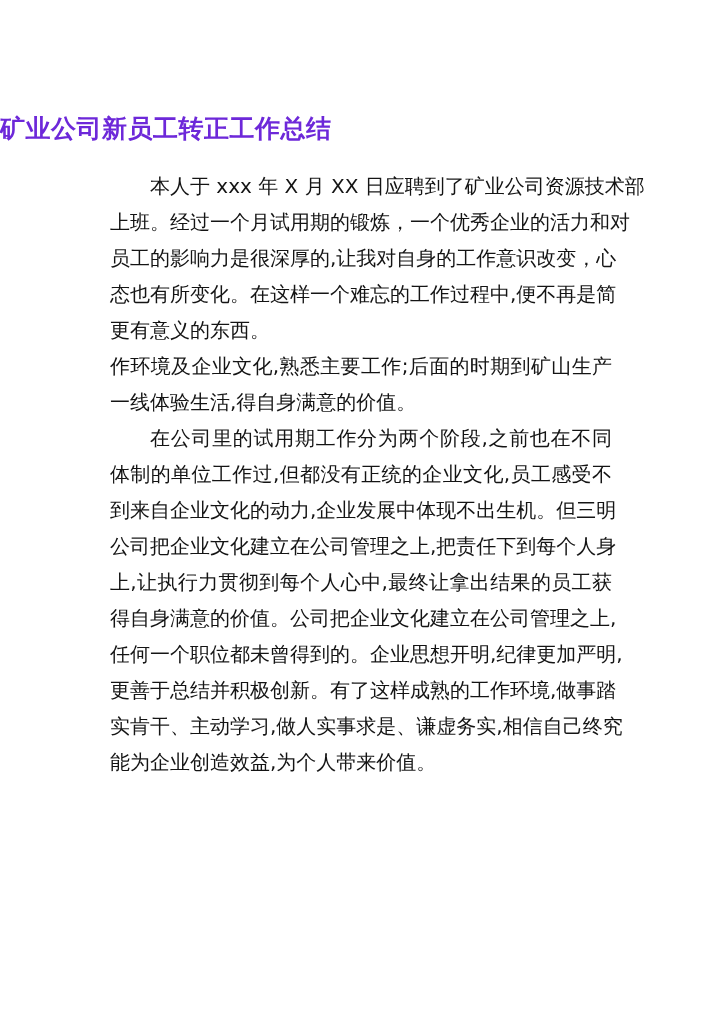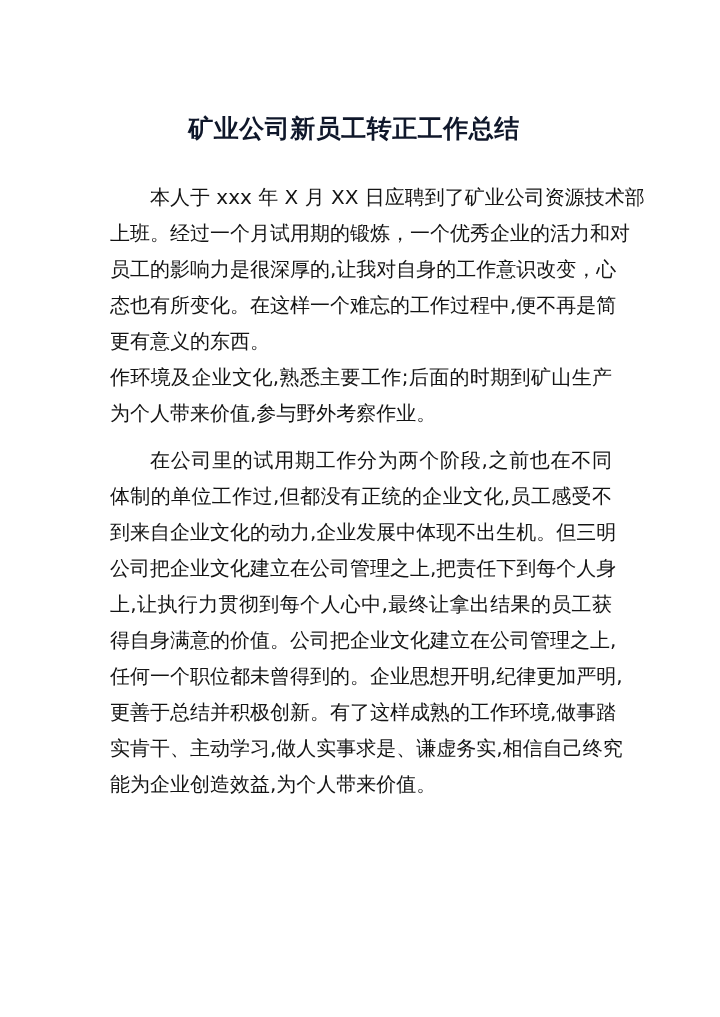"矿业公司新员工转正工作总结" .title { color: #0f172a -> #6d28d9; text-align: center -> none }
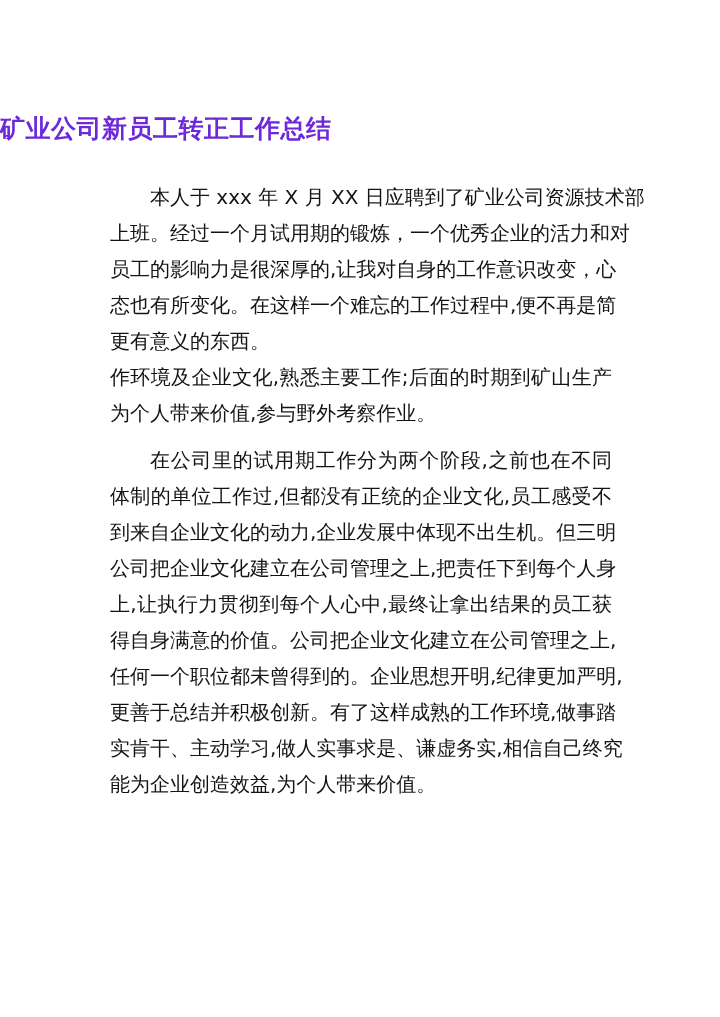"本人于 xxx 年 X 月" .line.indent { margin-top: 11px -> none }
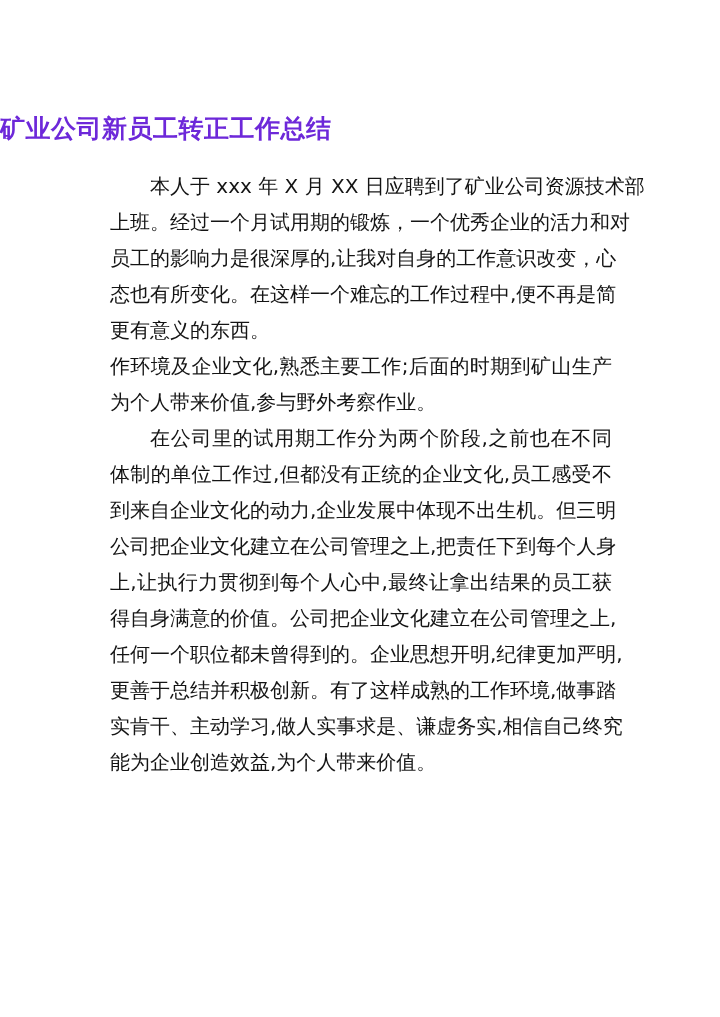"为个人带来价值,参与野外考察作业。" div.line { text: 为个人带来价值,参与野外考察作业 -> 一线体验生活,得自身满意的价值 }
